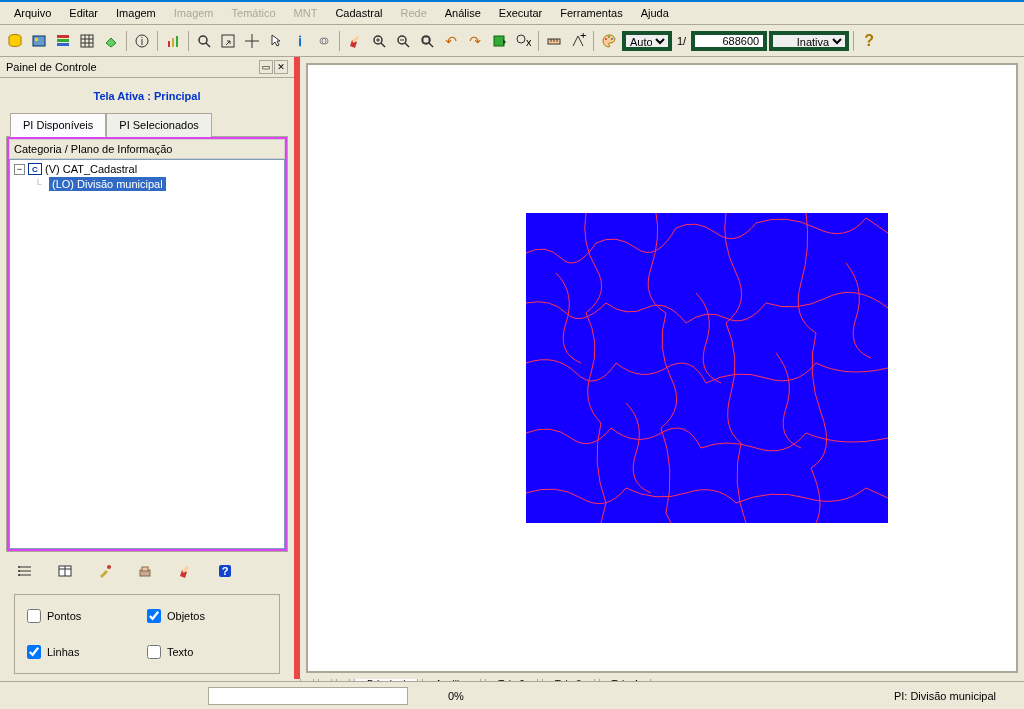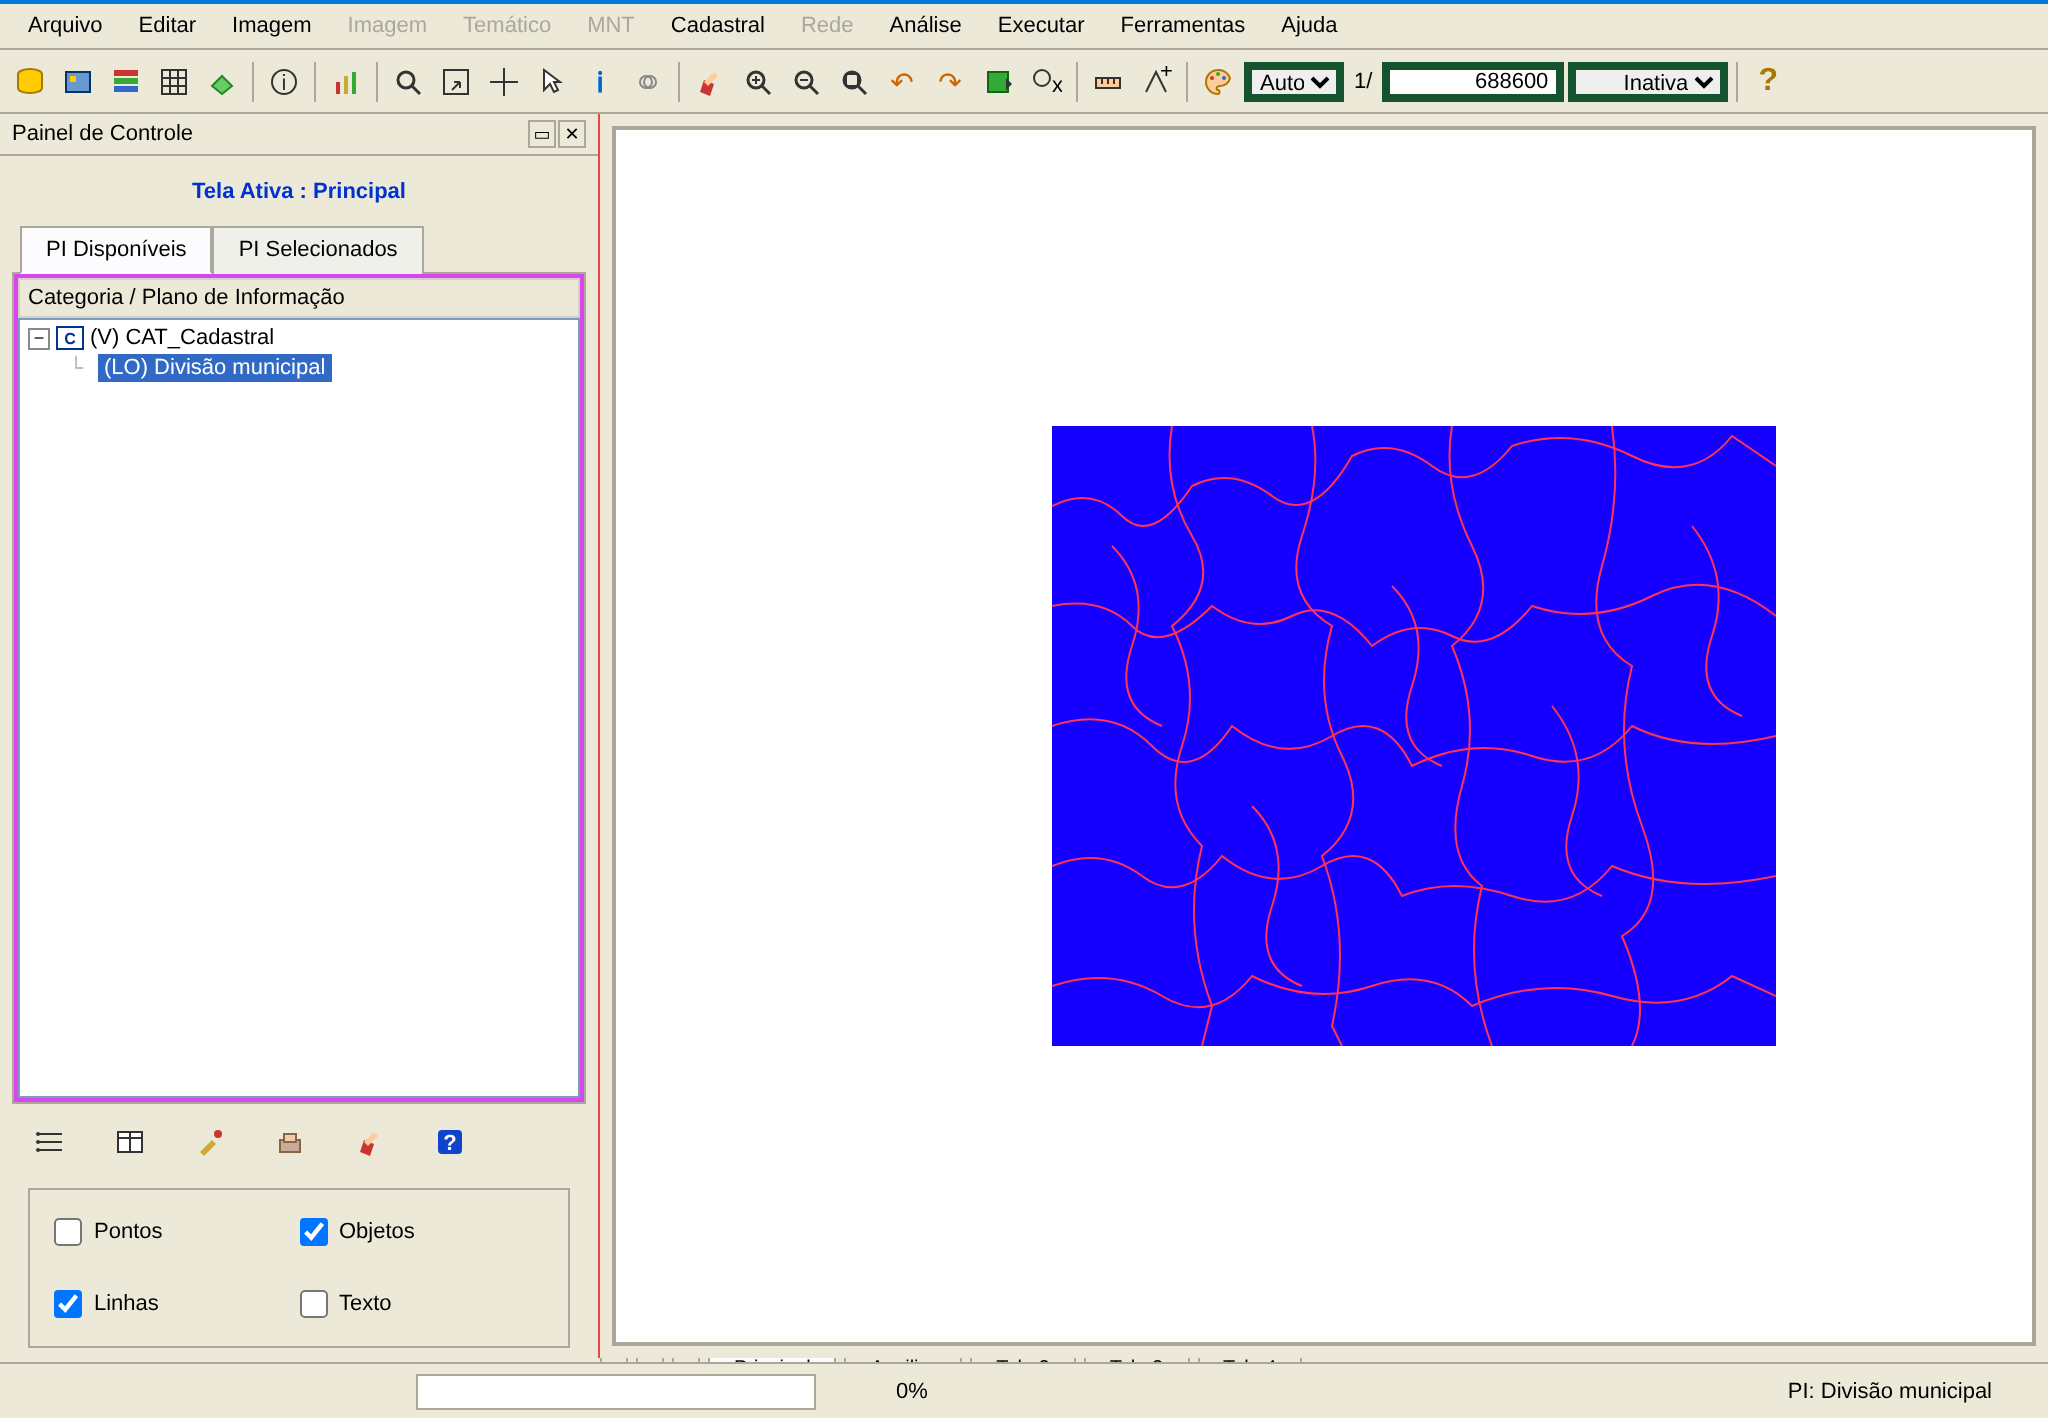"688600" .toolbar input.scale { width: 91px -> 76px }
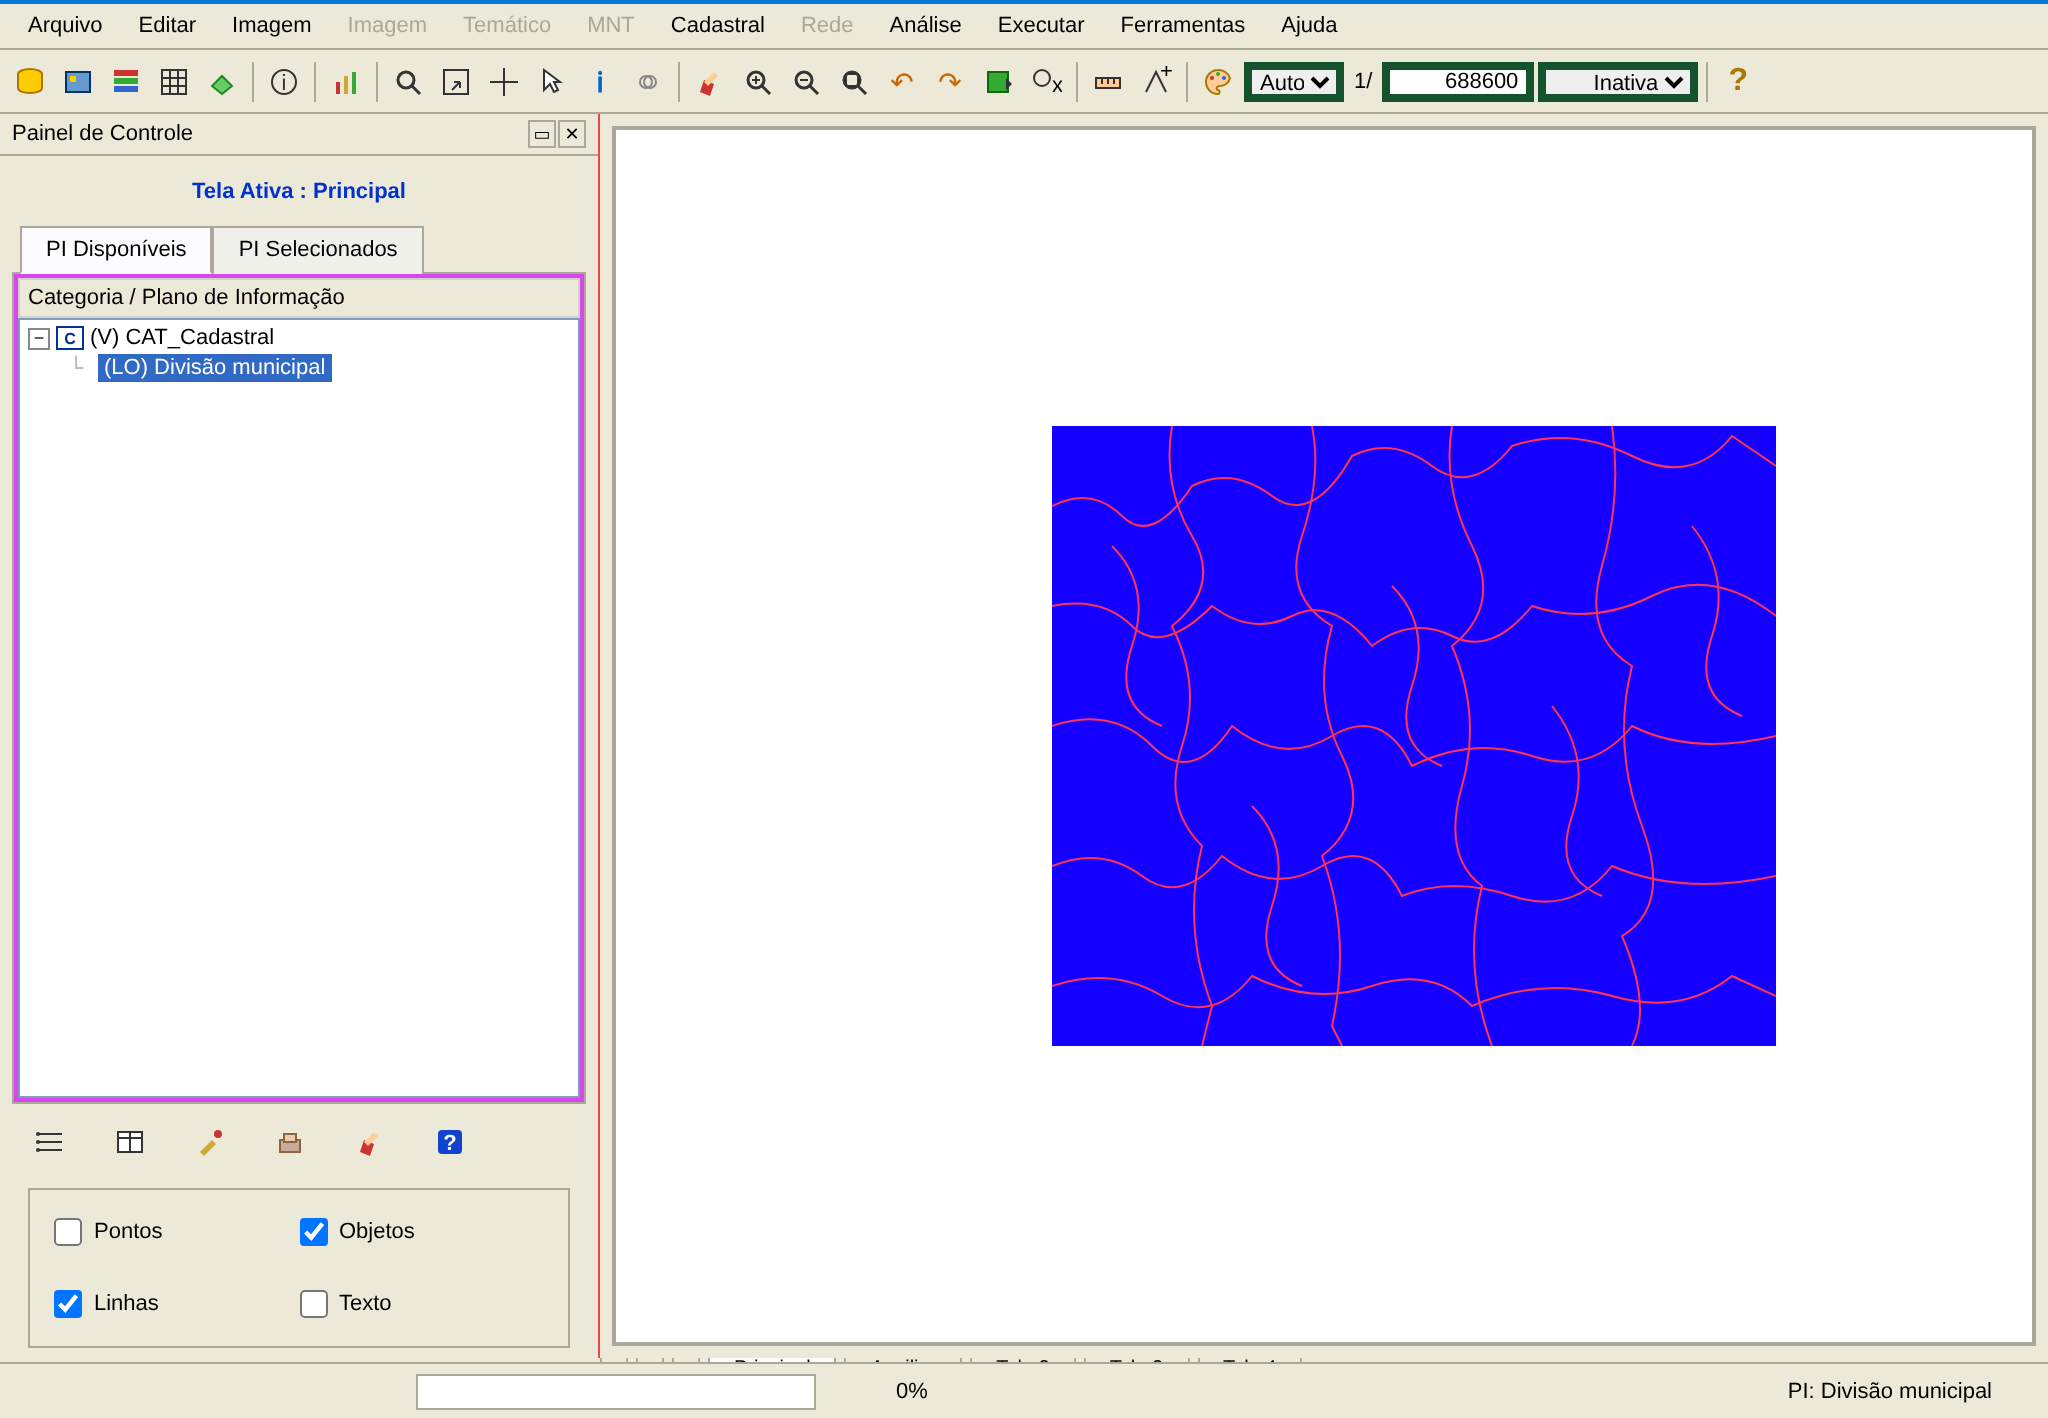"Painel de Controle" .control-panel { border-right: 1px solid #ef4444 -> 6px solid #ef4444 }
